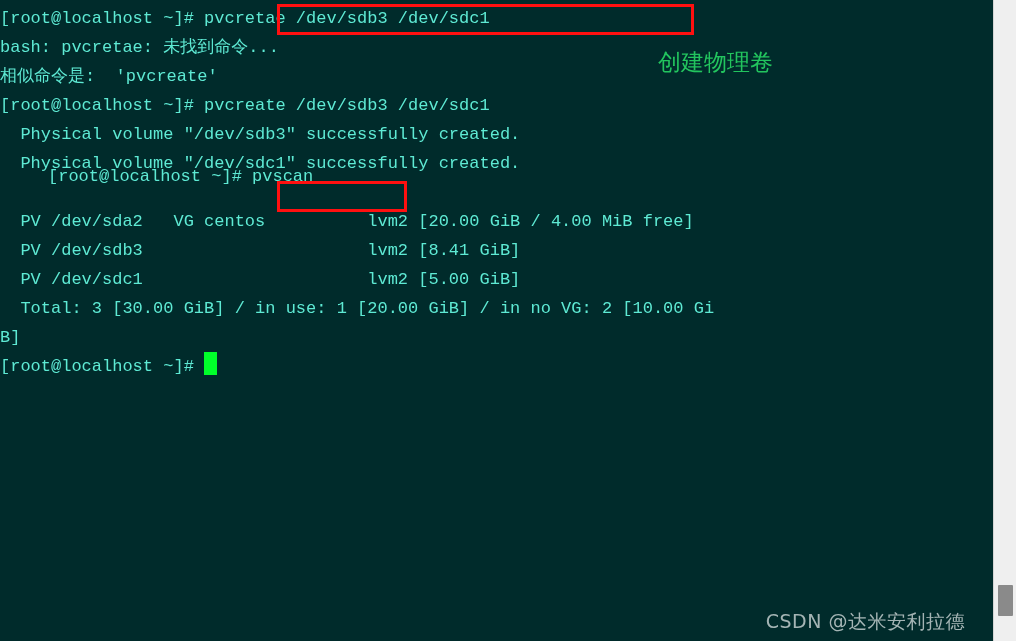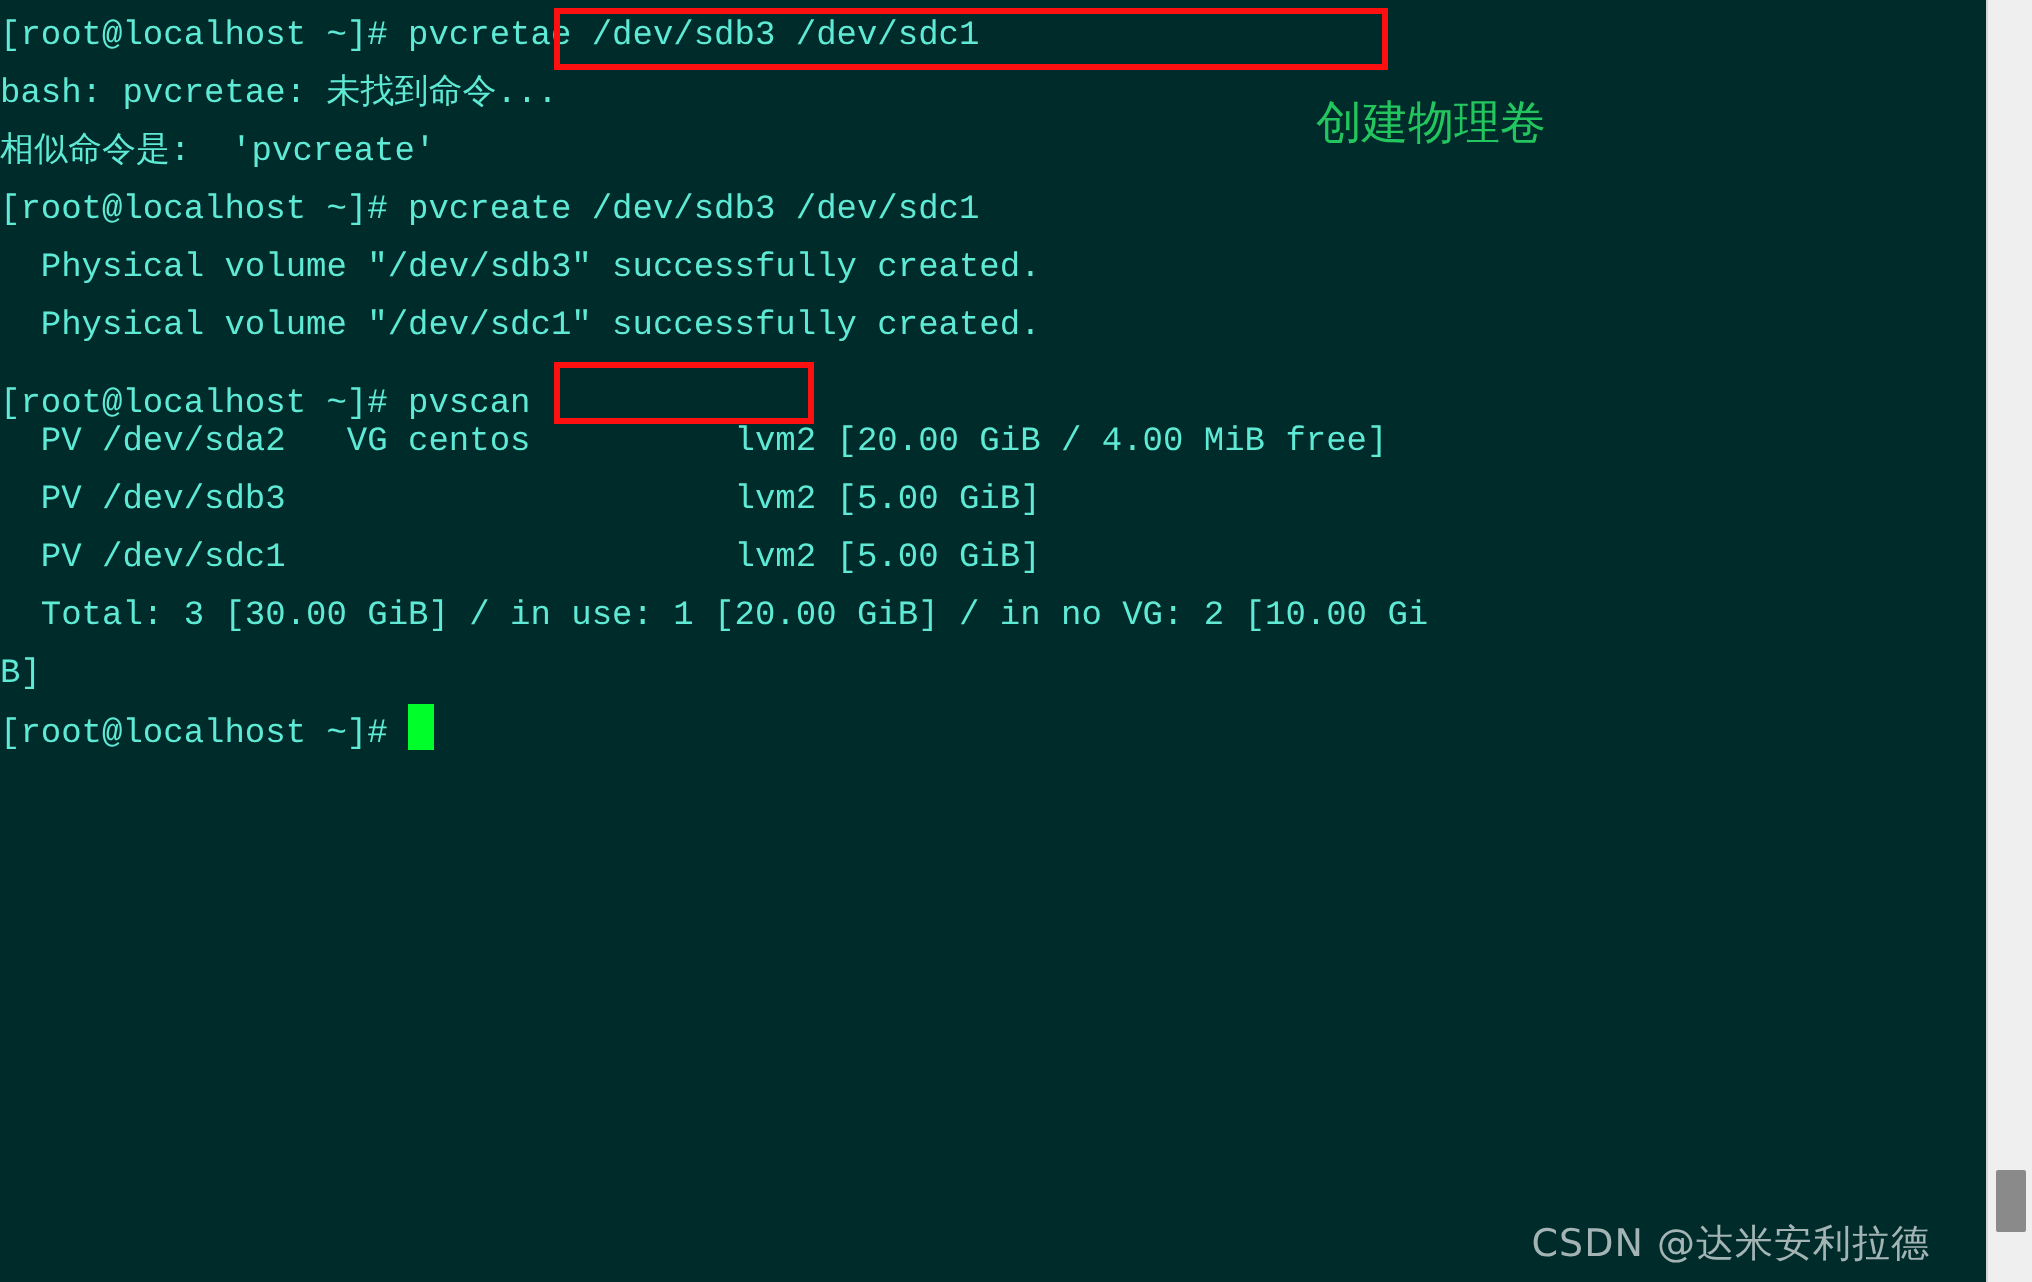"[root@localhost ~]# pvscan" div.line { padding-left: none -> 48px; top: 188px -> 162px }
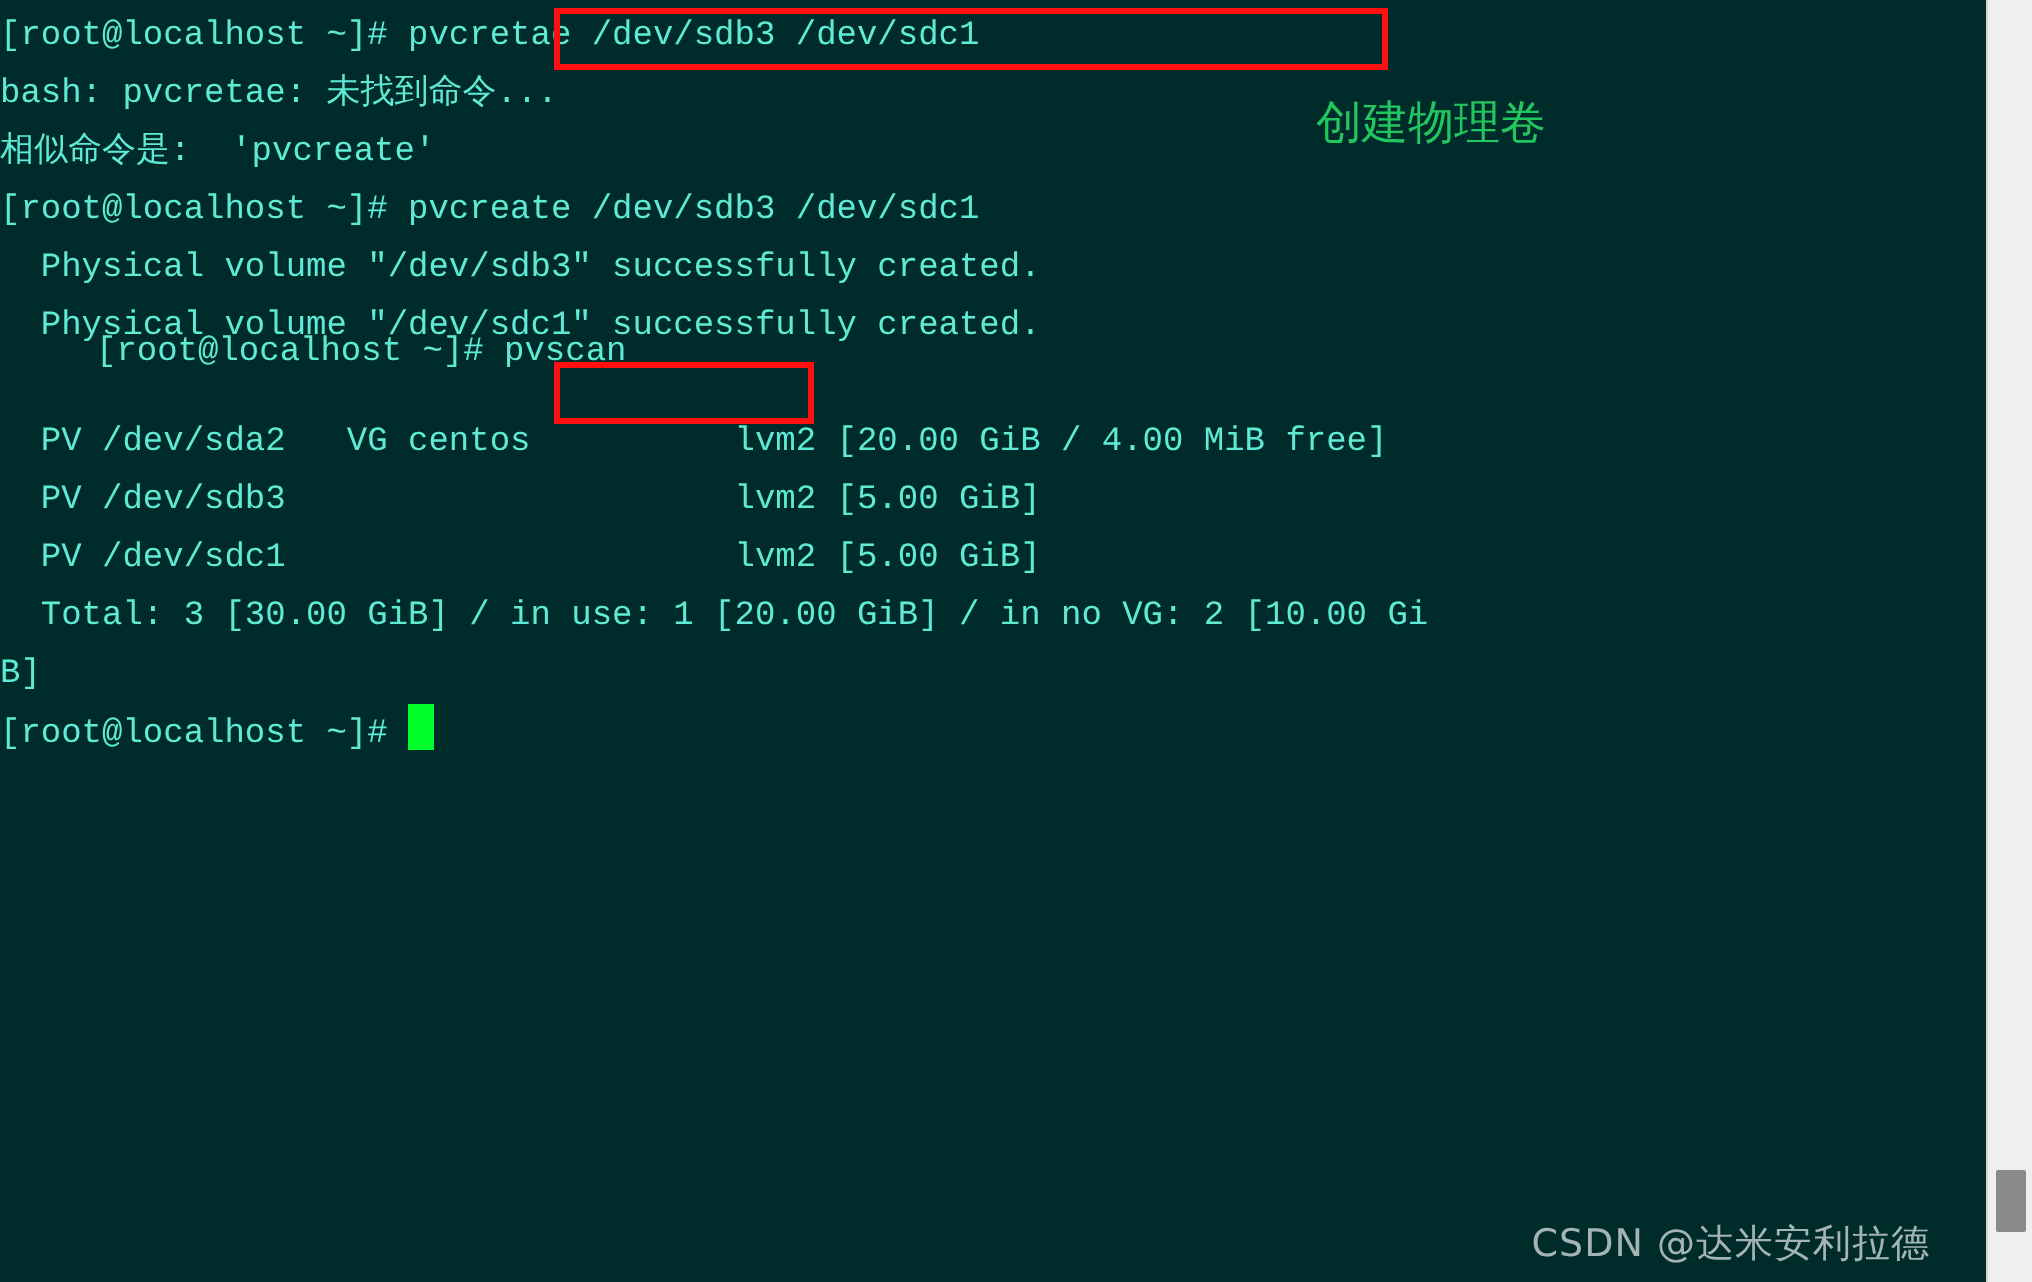"PV /dev/sdb3 lvm2 [5.00 GiB]" div.line { text: 5.00 -> 8.41 }
